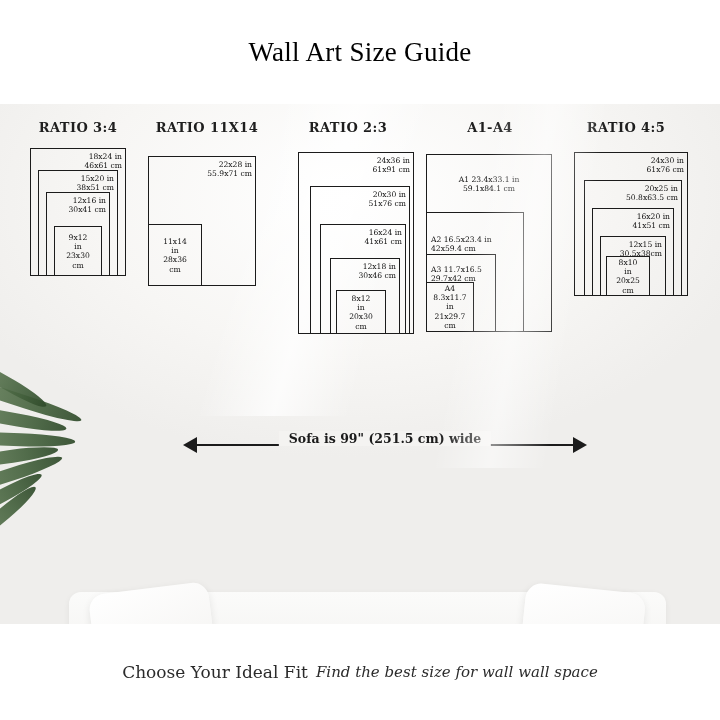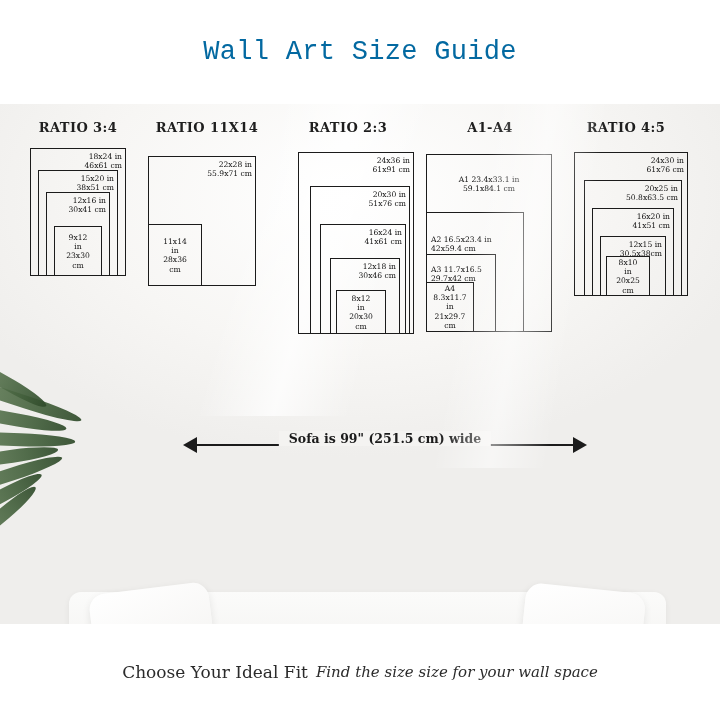"Wall Art Size Guide" .title { color: #0369a1 -> #000000; font-family: Liberation Mono, monospace -> Liberation Serif, serif }
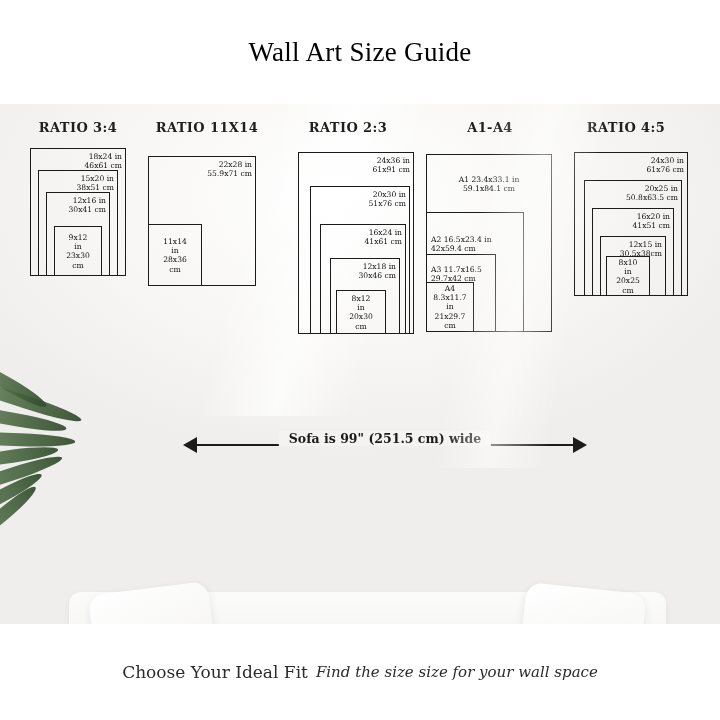"Find the size size for" div.f2 { text: size size for your -> best size for wall }
